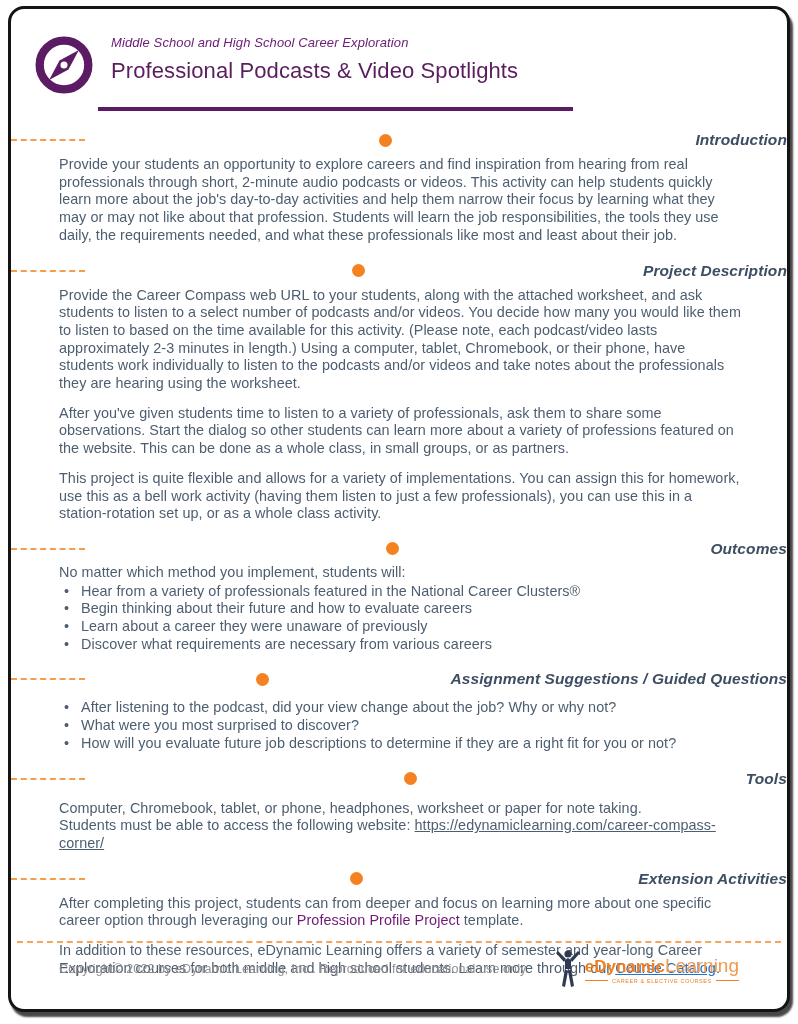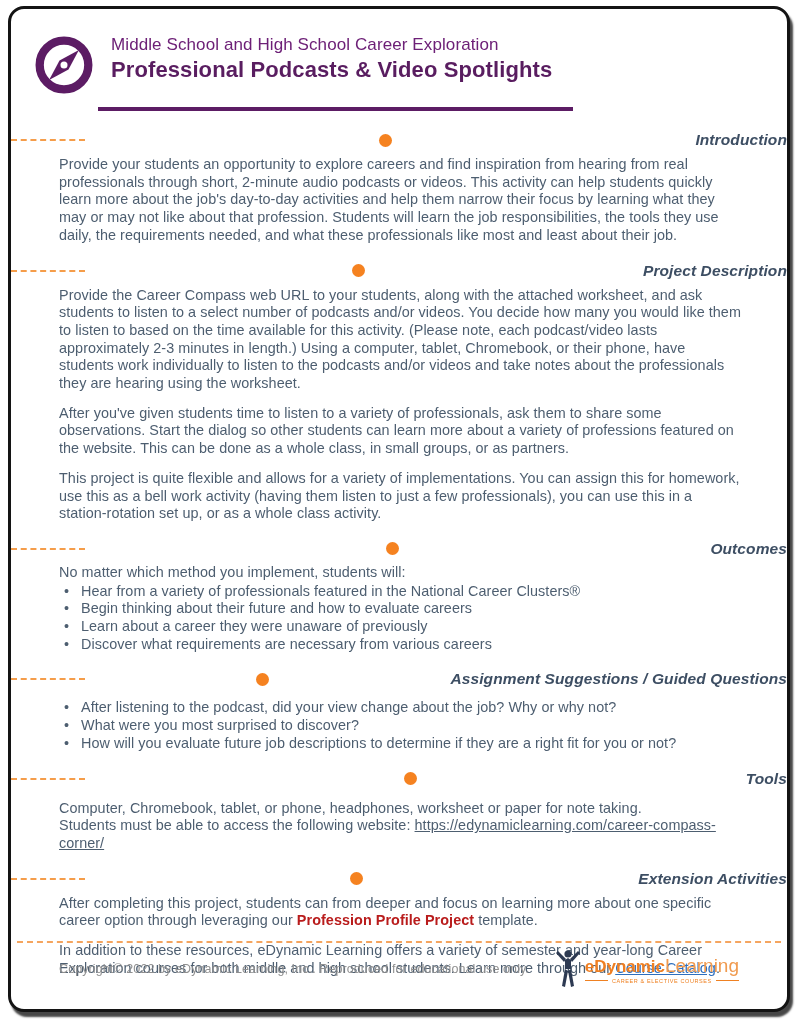"Middle School and High School" .kicker { font-size: 17px -> 13px; font-style: none -> italic }
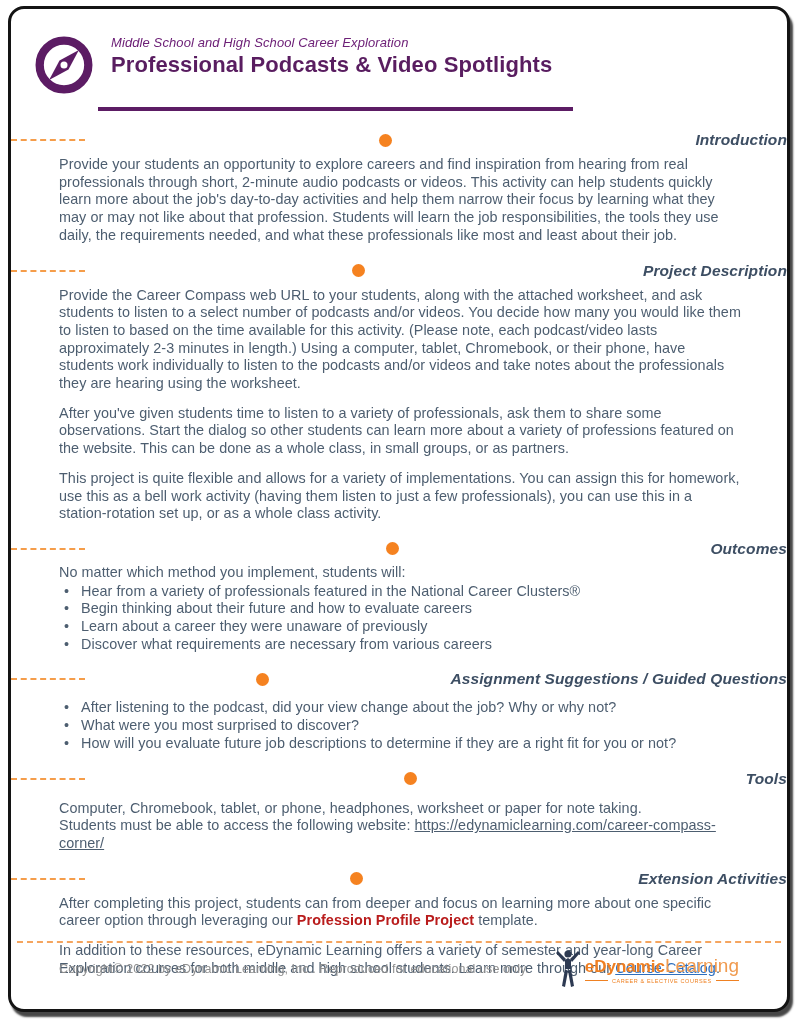"Professional Podcasts & Video Spotlights" .page-title { font-weight: 700 -> 400; margin-top: 2px -> 8px }
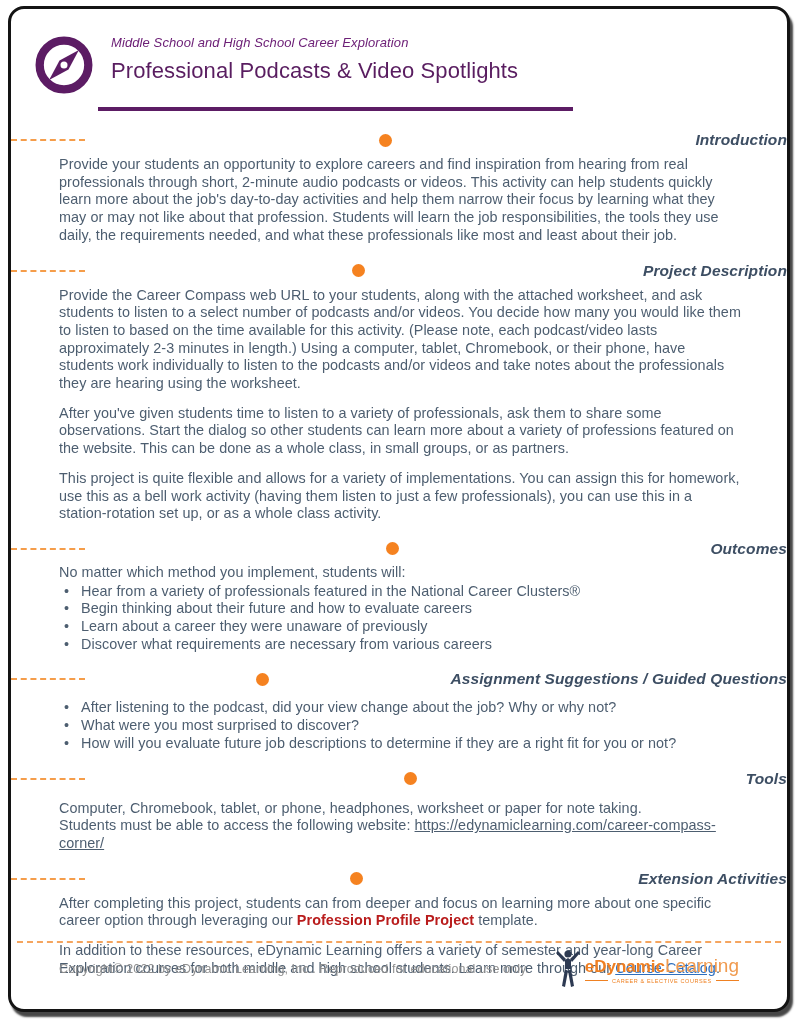"Profession Profile Project" .bold-inline { color: #b91c1c -> #701a75; font-weight: 700 -> 400 }
